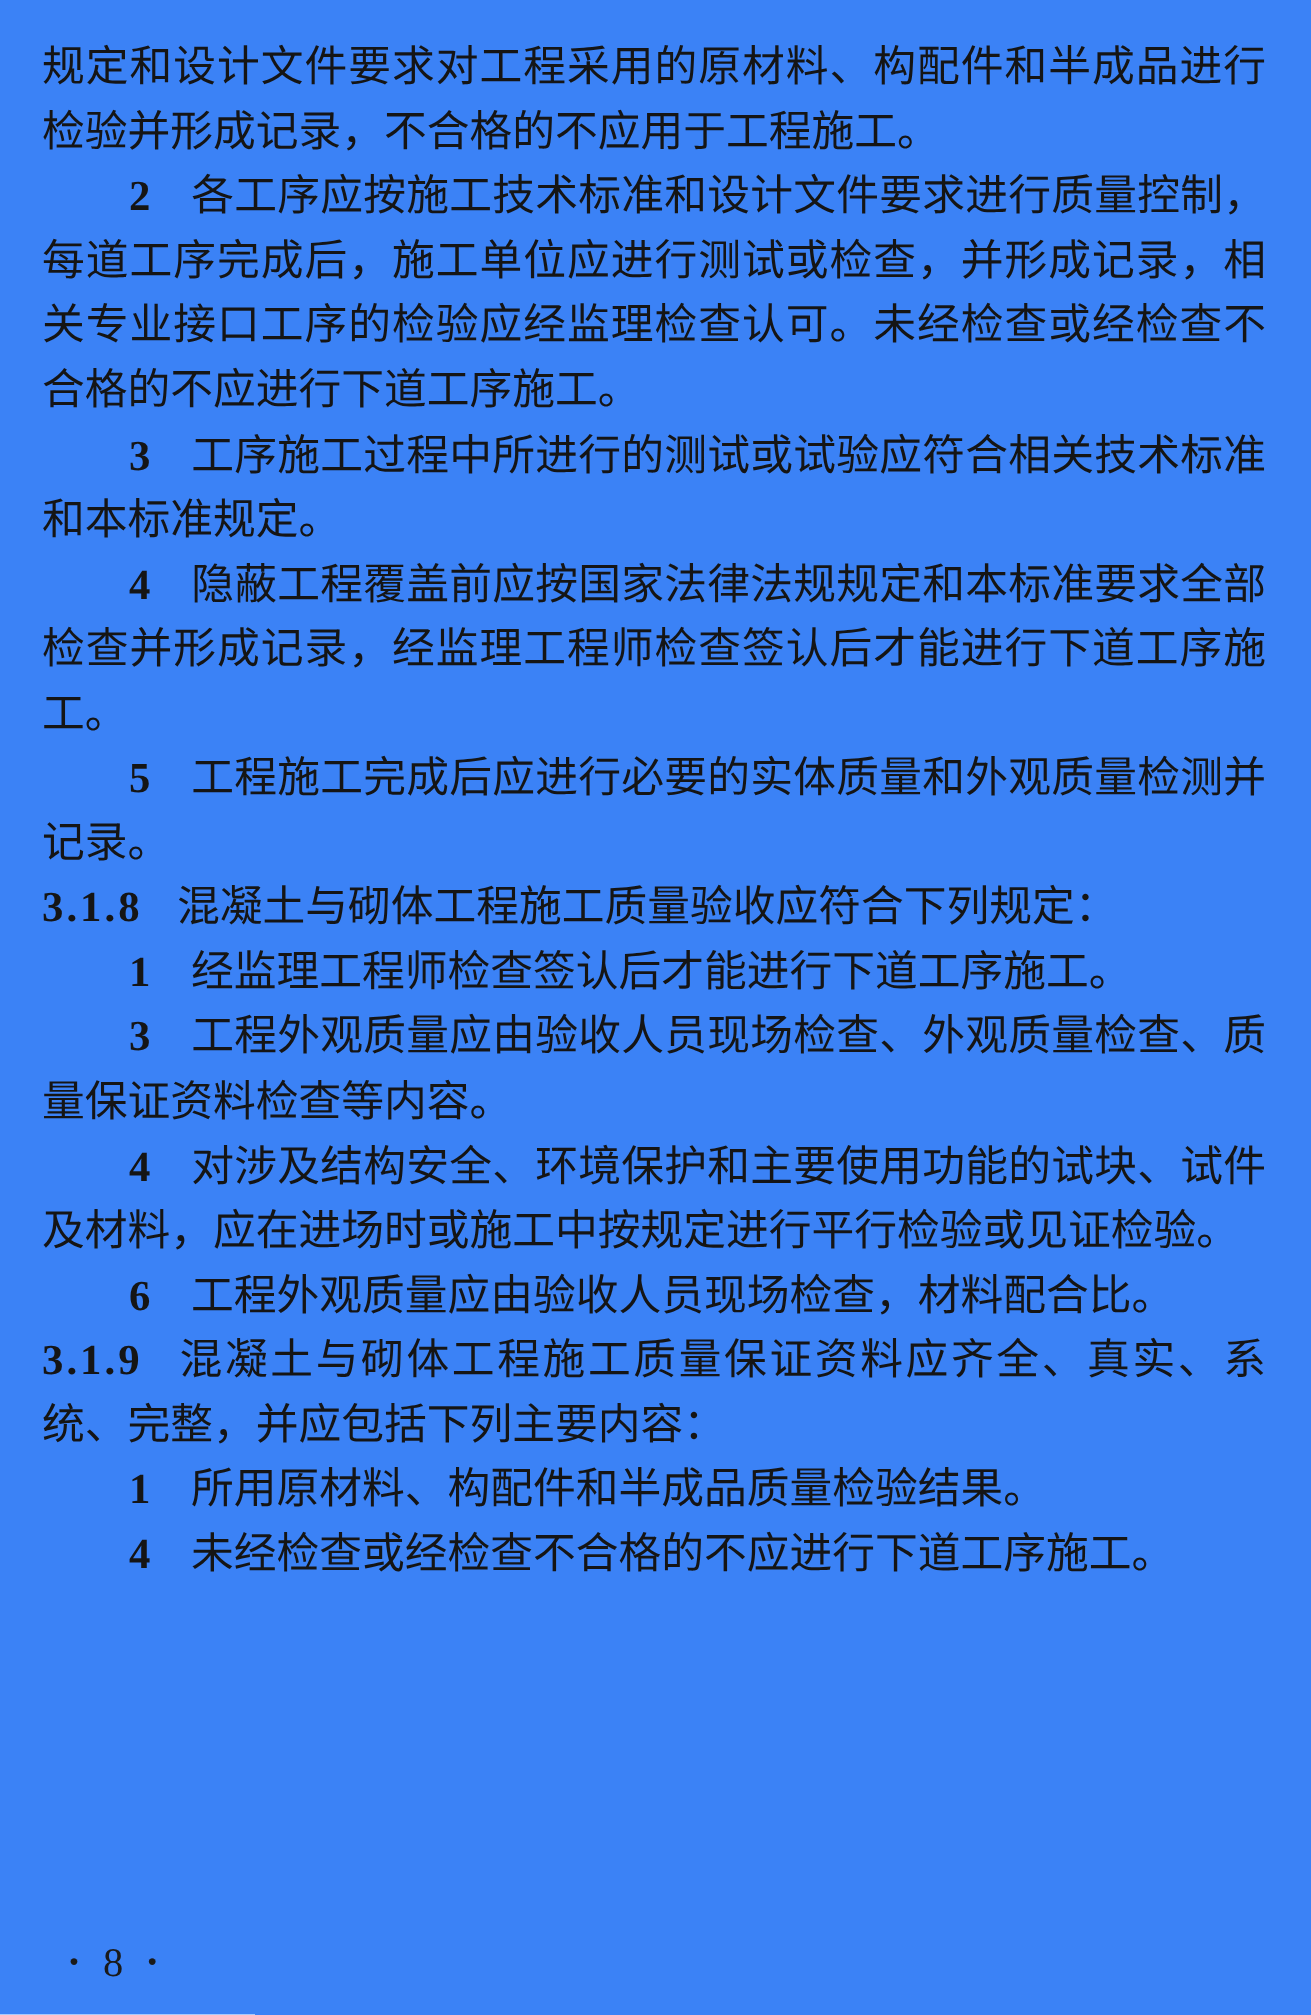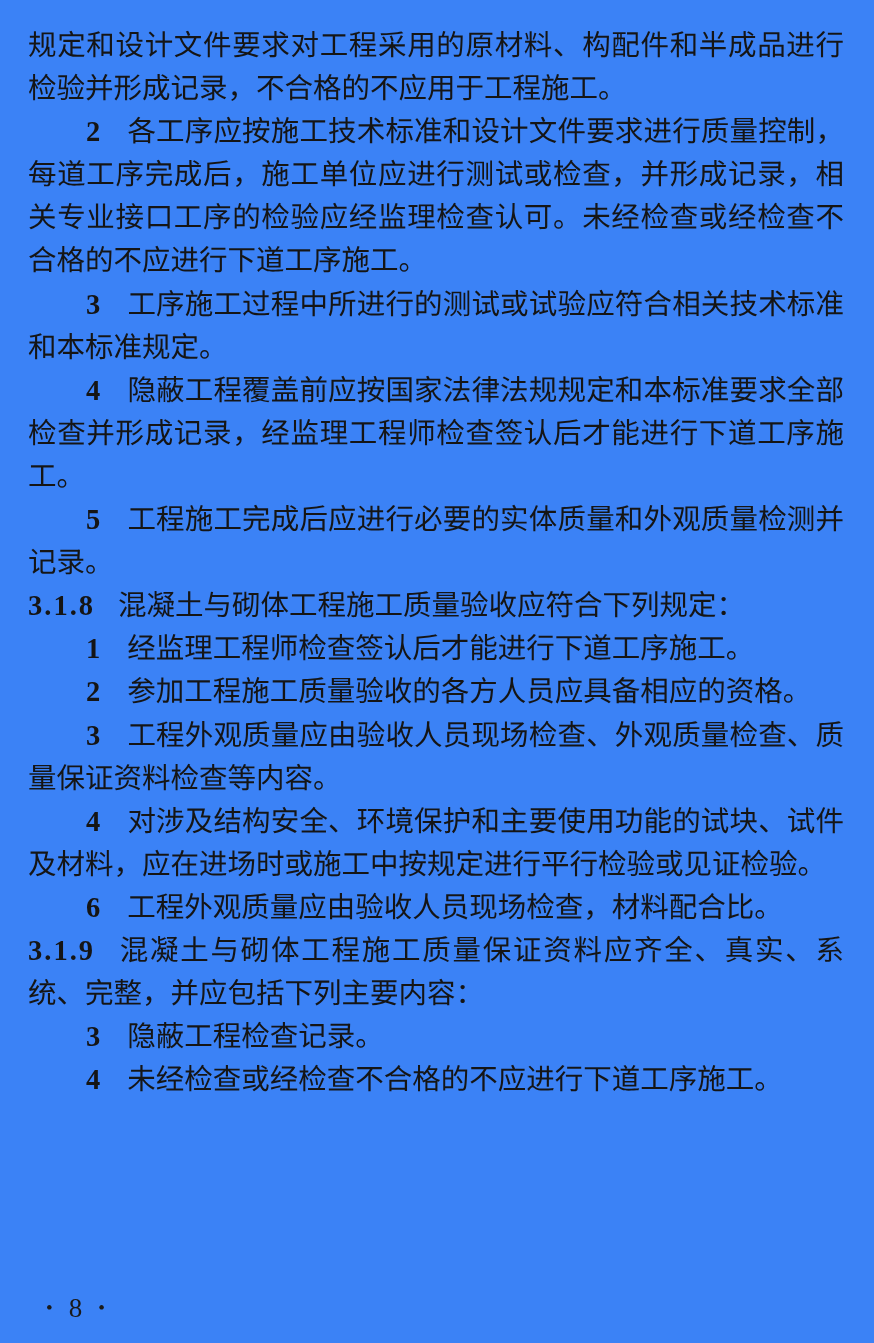"2 参加工程施工质量验收的各方人员应具备相应的资格。" p.para { html: <p><span>2</span><span>参加工程施工质量验收的各方人员应具备相应的资格。</span></p> -> none }
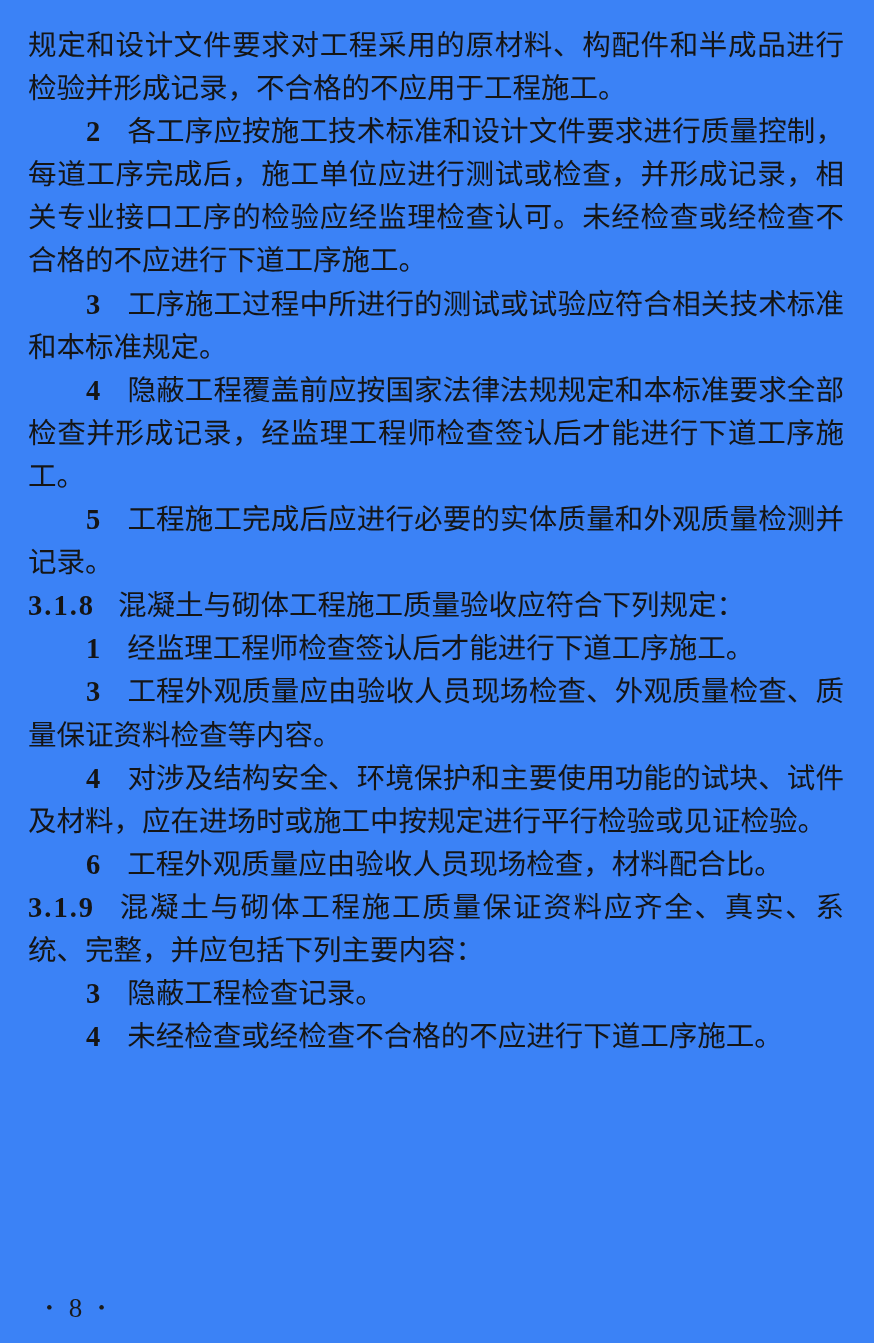"1 所用原材料、构配件和半成品质量检验结果。" p.para { html: none -> <p><span>1</span><span>所用原材料、构配件和半成品质量检验结果。</span></p> }
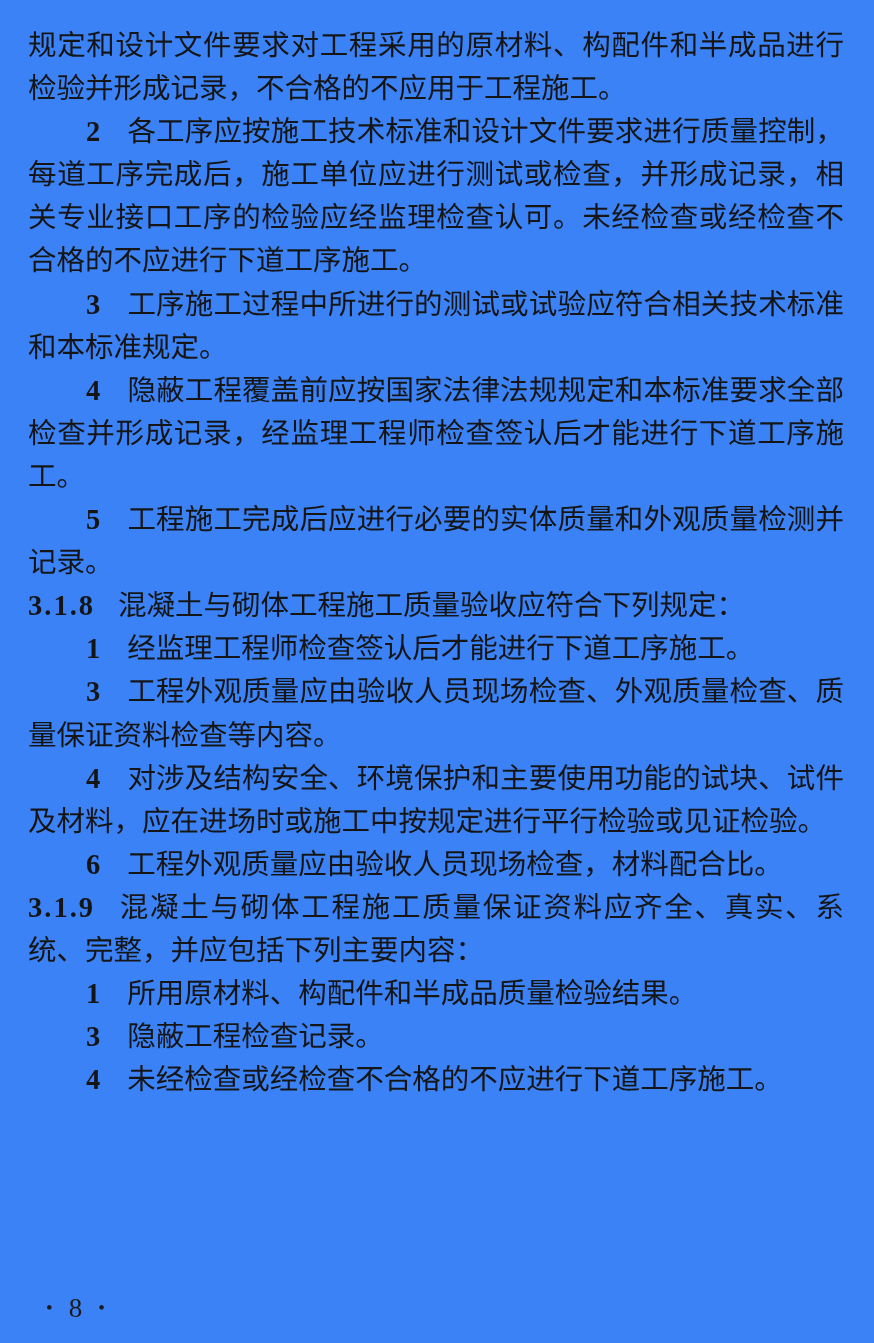"3 隐蔽工程检查记录。" p.para { html: <p><span>3</span><span>隐蔽工程检查记录。</span></p> -> none }
